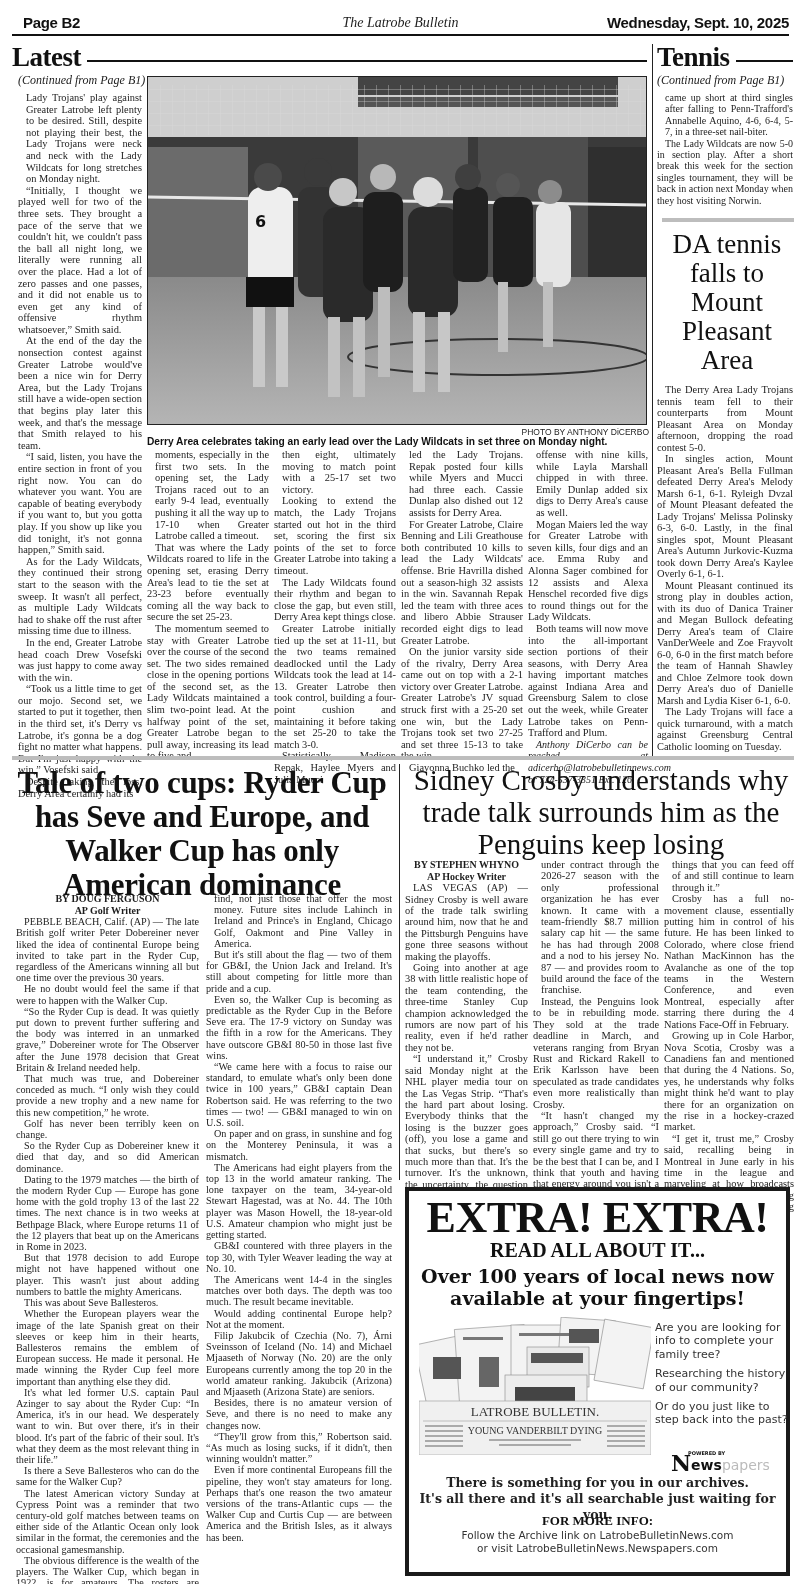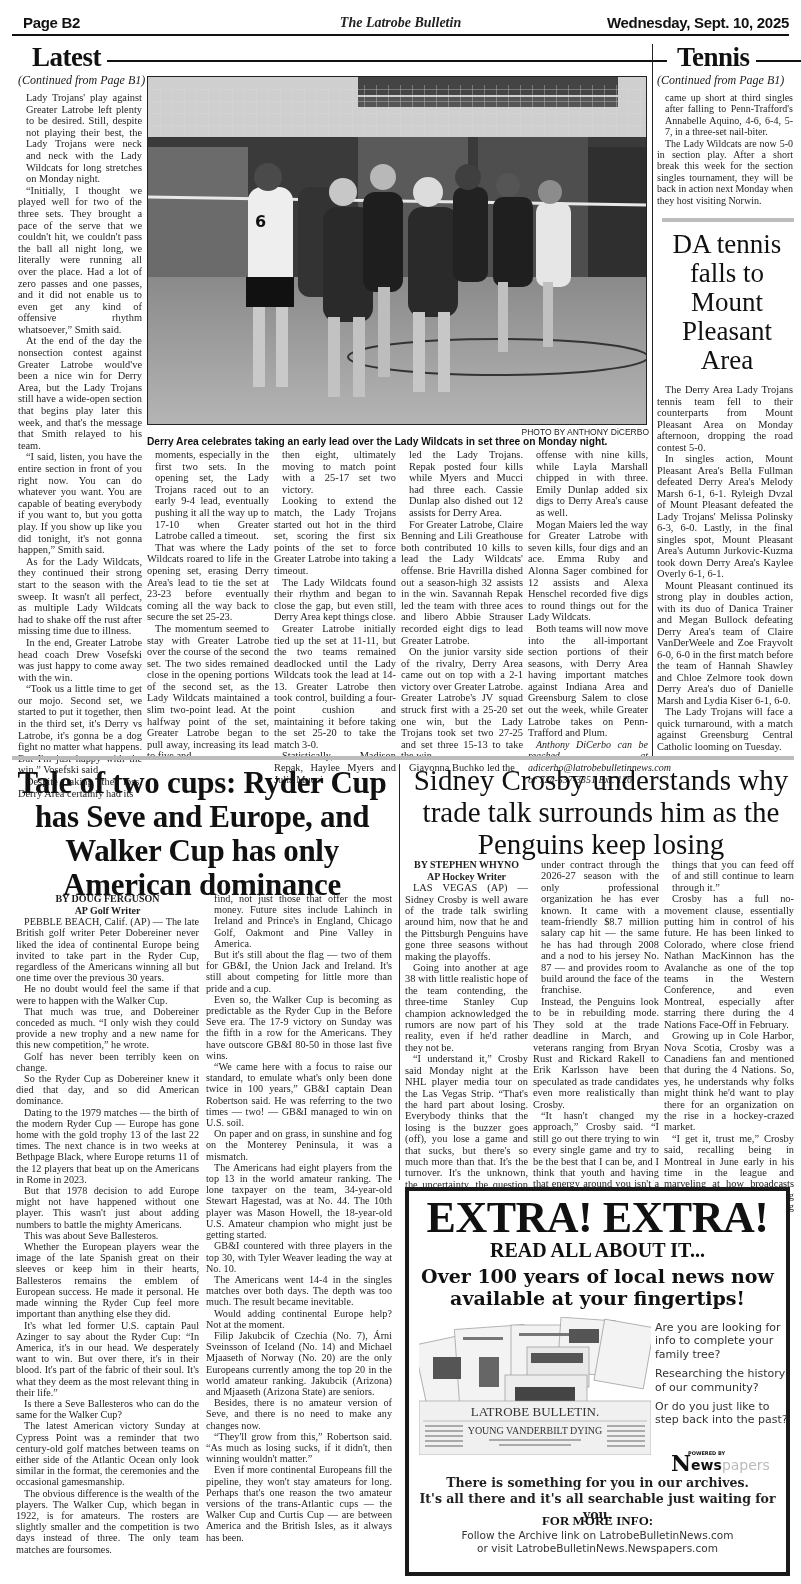"The Latrobe Bulletin" .folio-center { font-weight: bold -> normal }
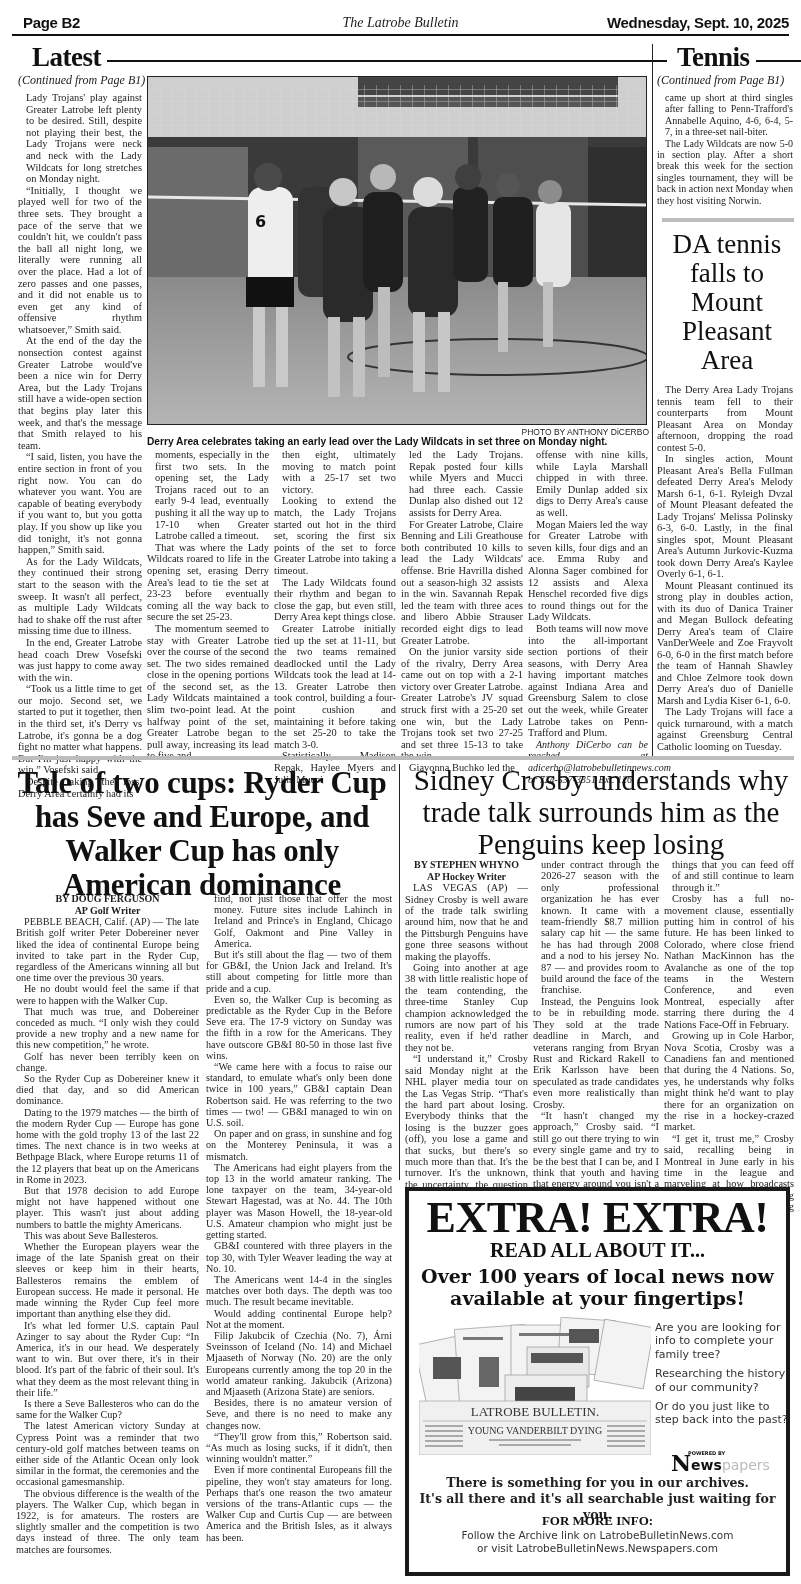"Latest" .sec-head { margin-left: 20px -> none }
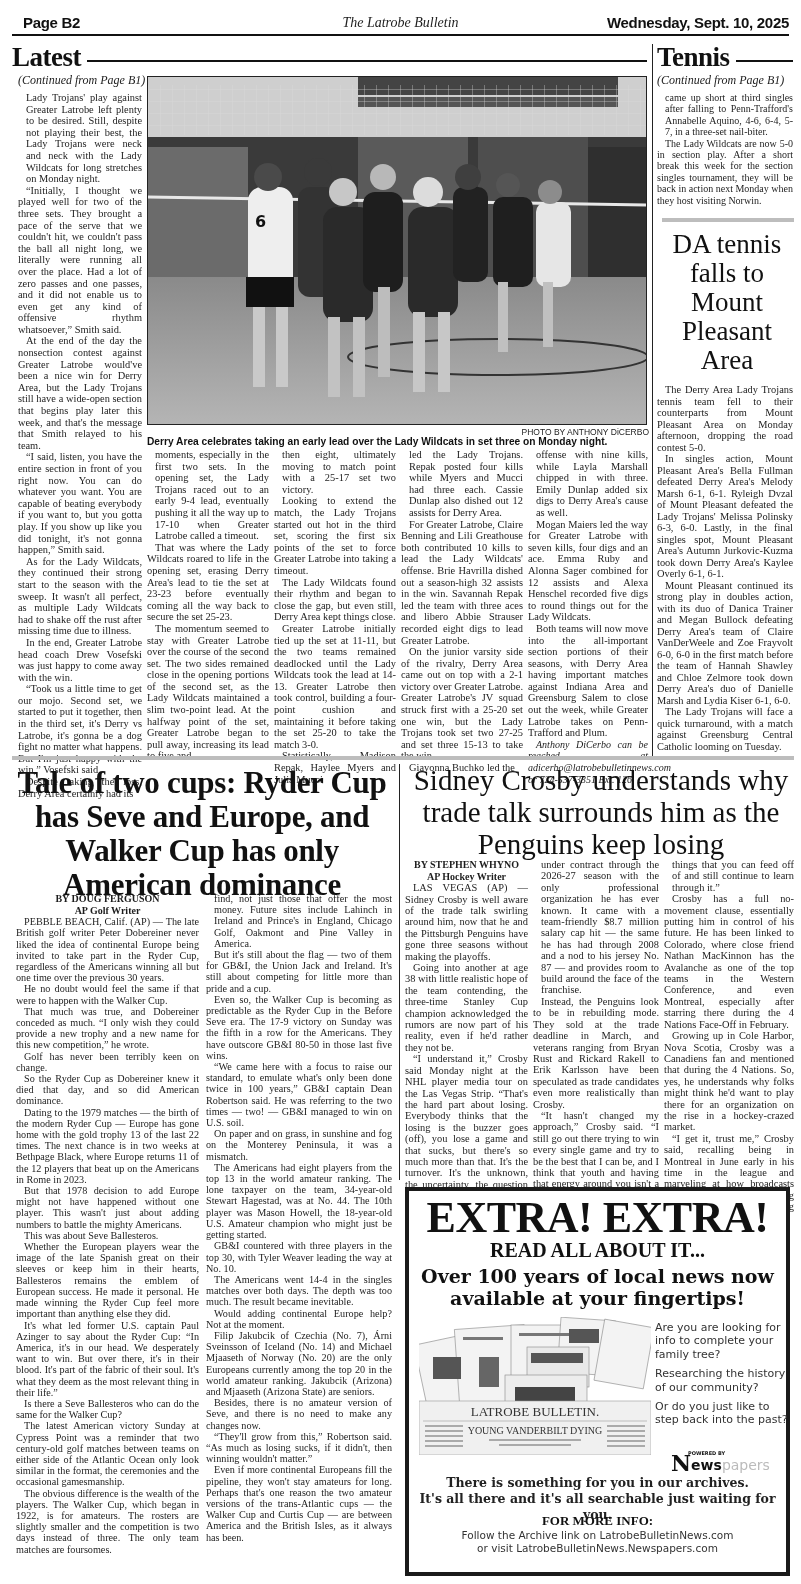"“So the Ryder Cup is" p { html: none -> <p>“So the Ryder Cup is dead. It was quietly put down to prevent further suffering and the body was interred in an unmarked grave,” Dobereiner wrote for The Observer after the June 1978 decision that Great Britain &amp; Ireland needed help.</p> }
